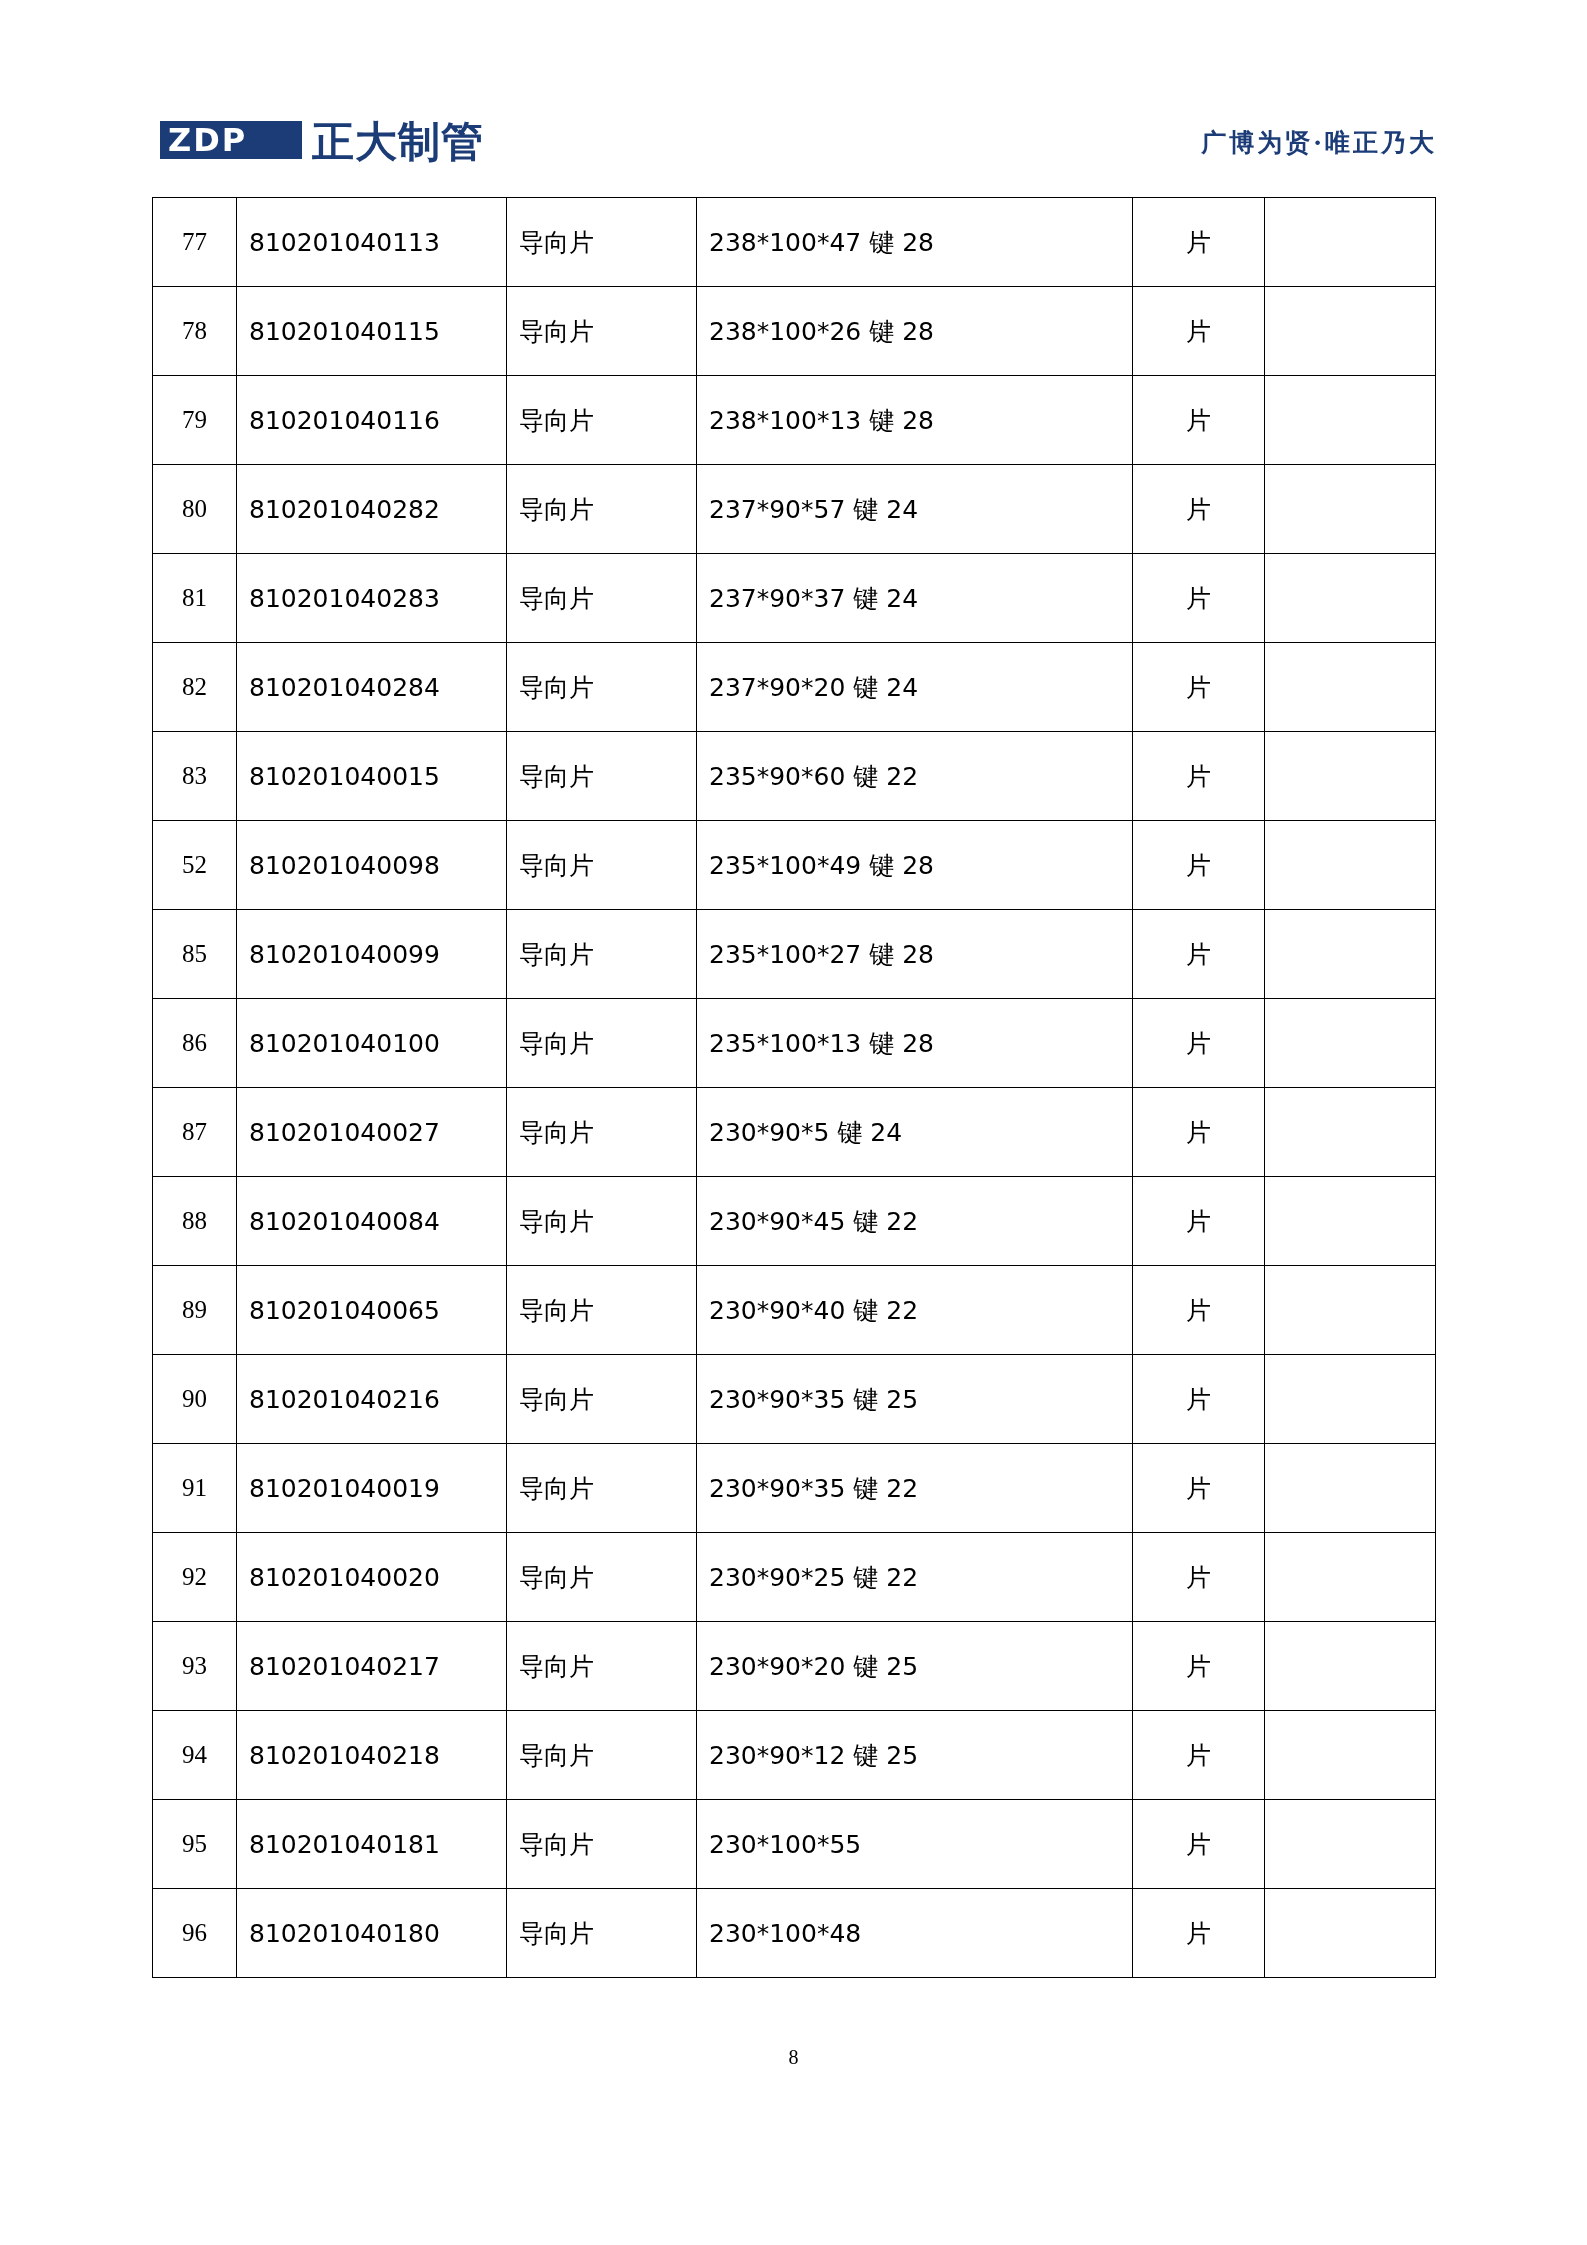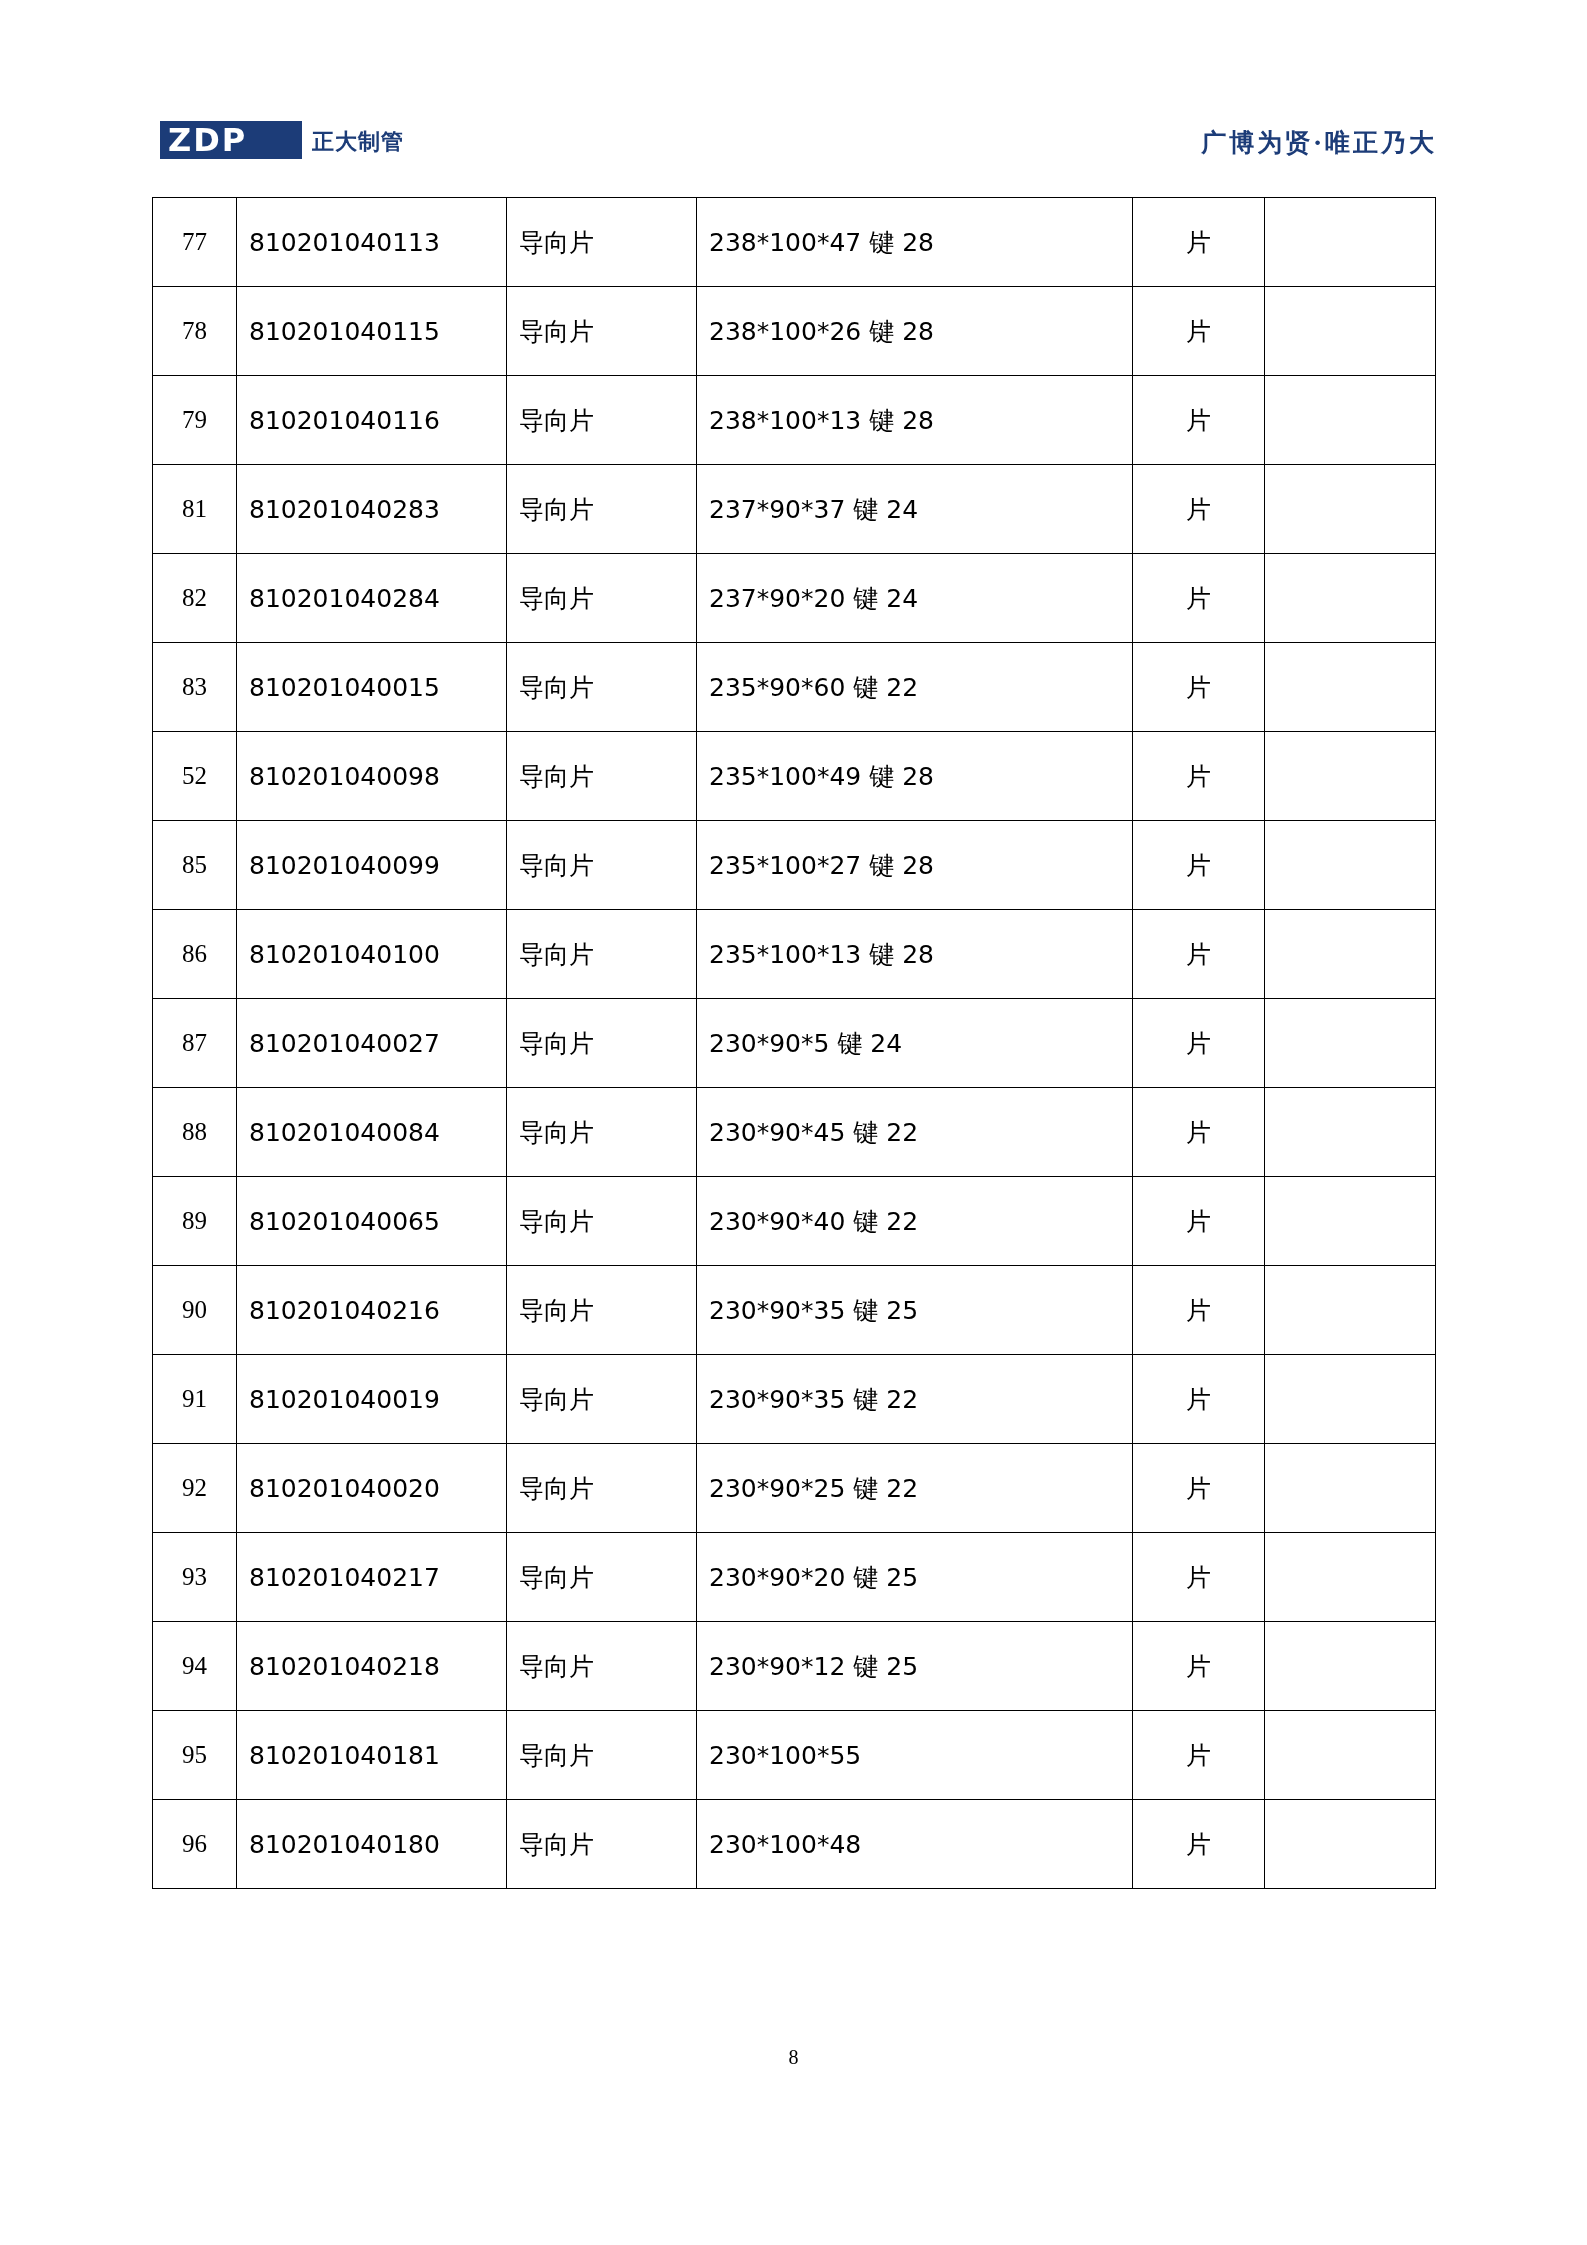"正大制管" .logo-text { font-size: 22px -> 42px }
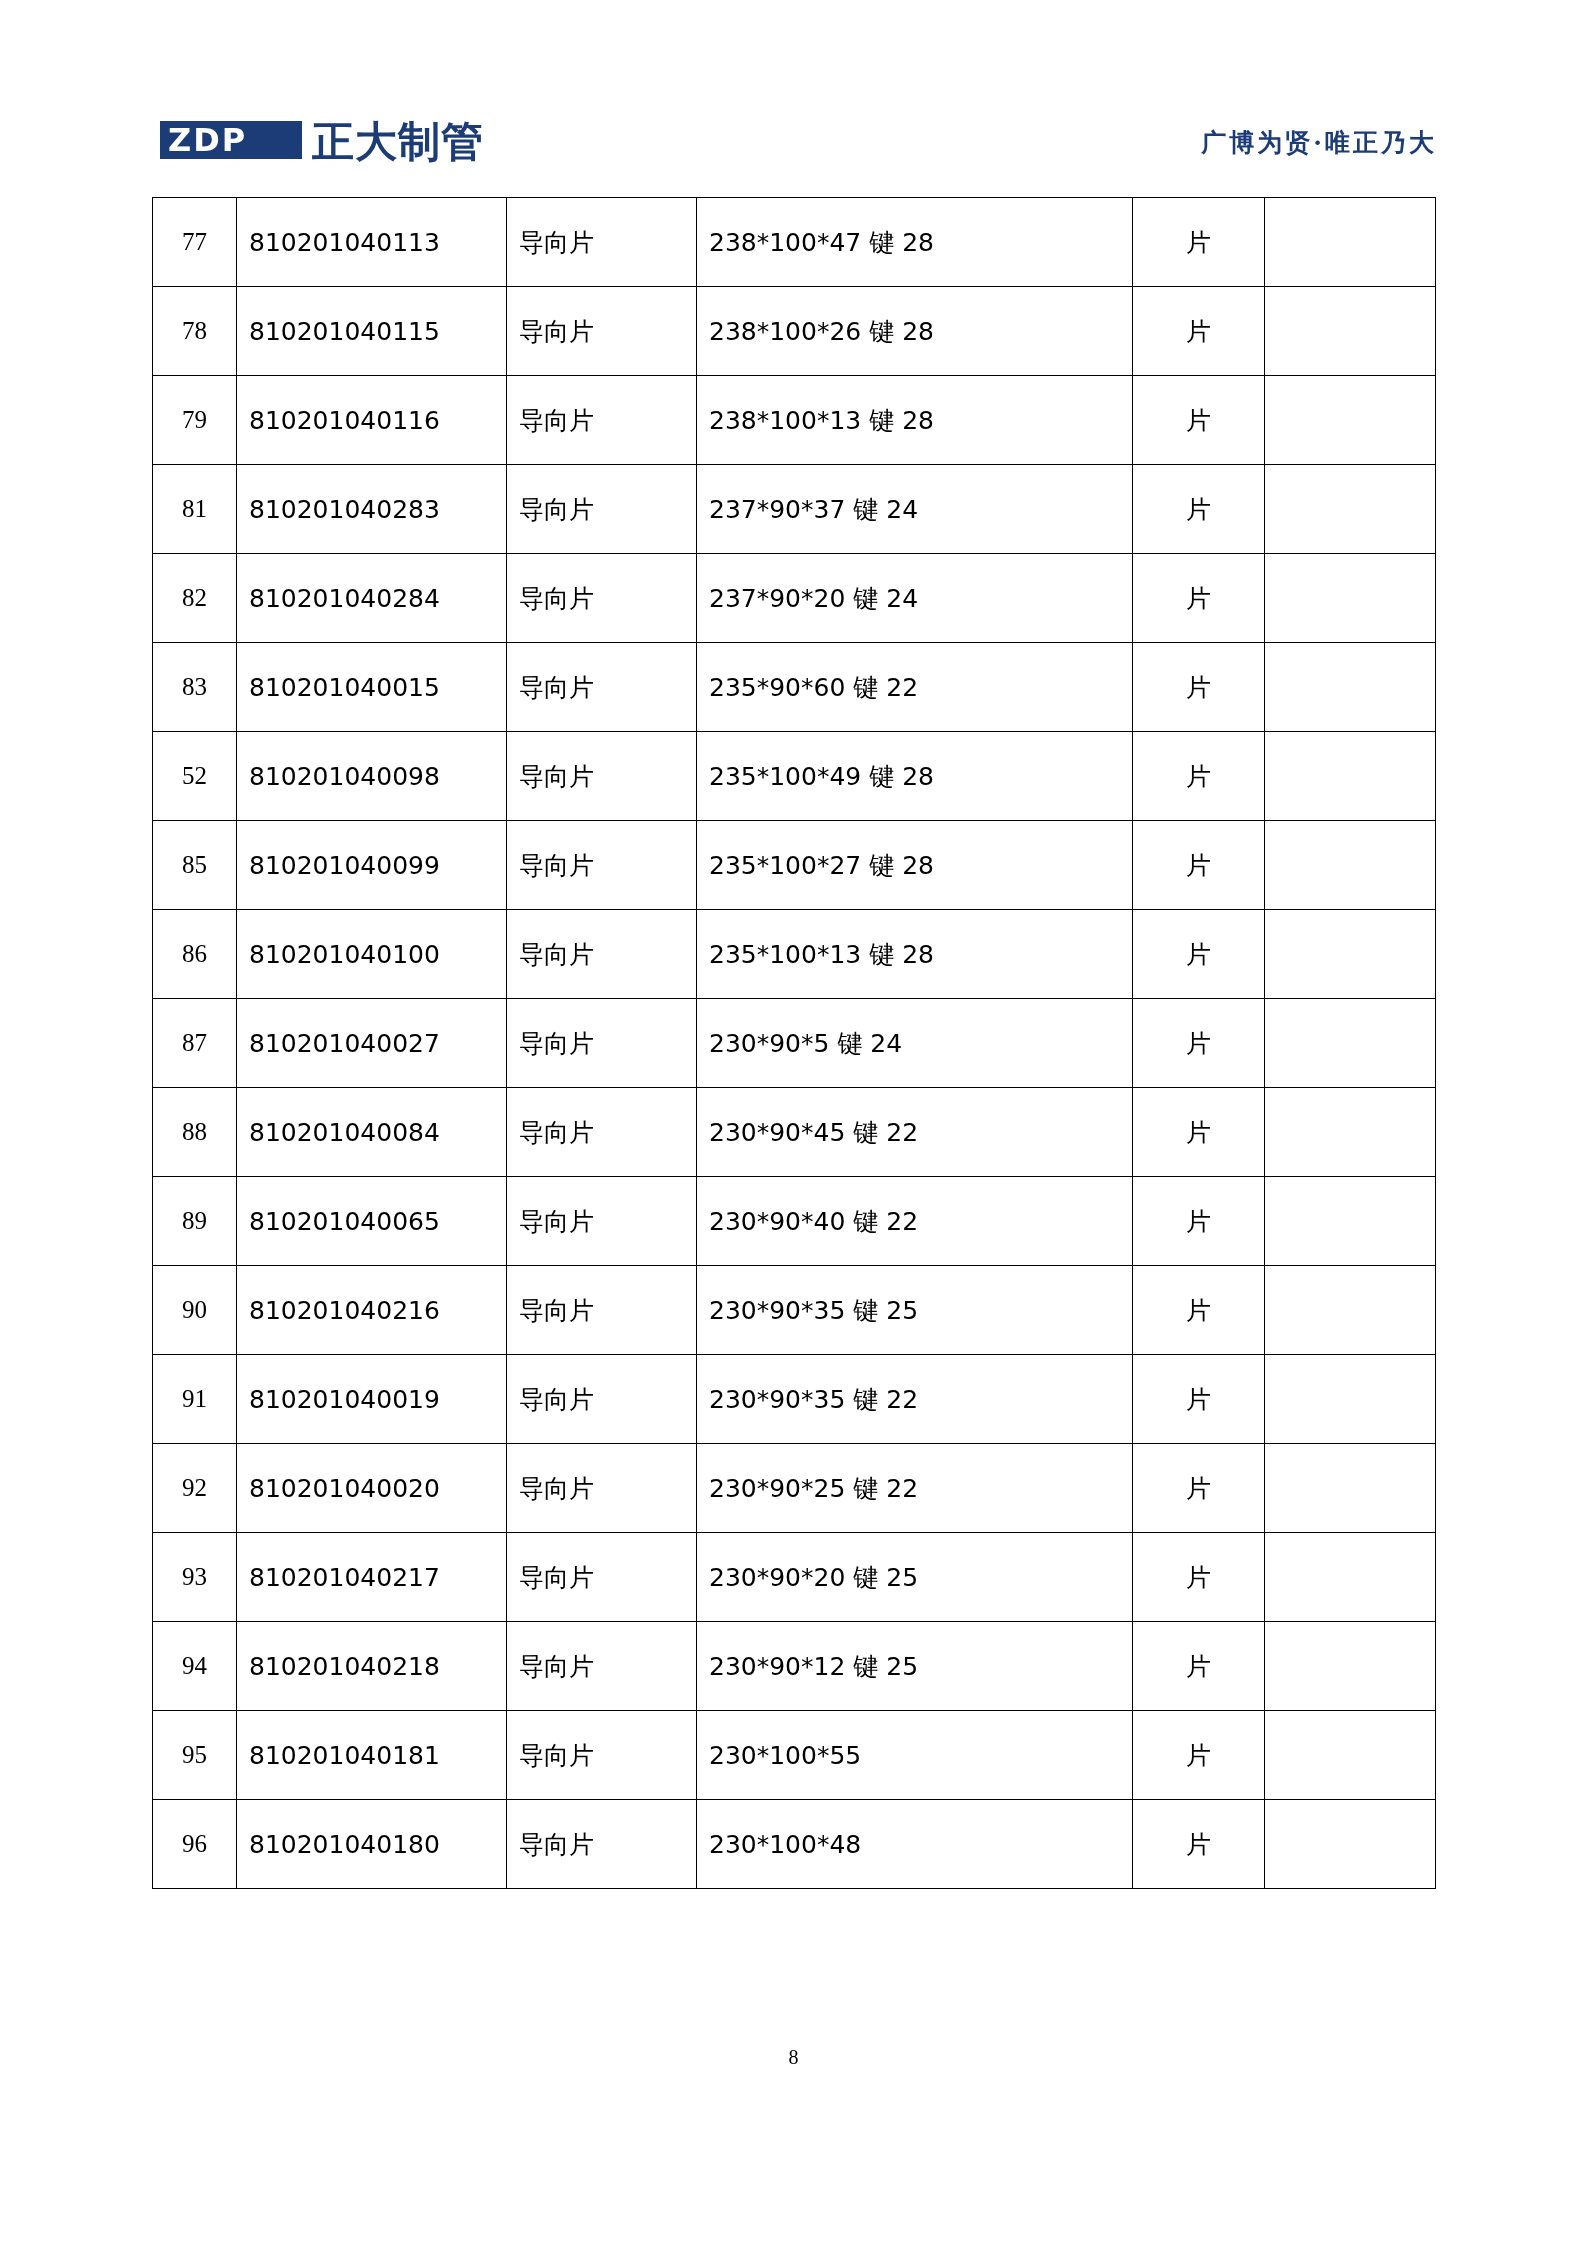"80" tr { html: none -> <tr> <td>80</td> <td>810201040282</td> <td>导向片</td> <td>237*90*57 键 24</td> <td>片</td> <td></td> </tr> }
